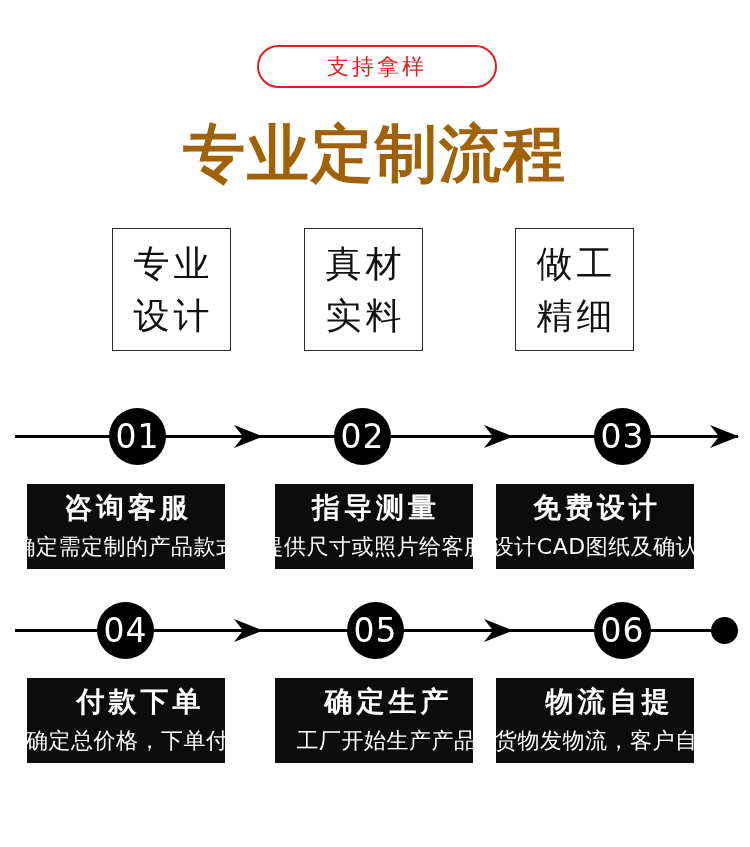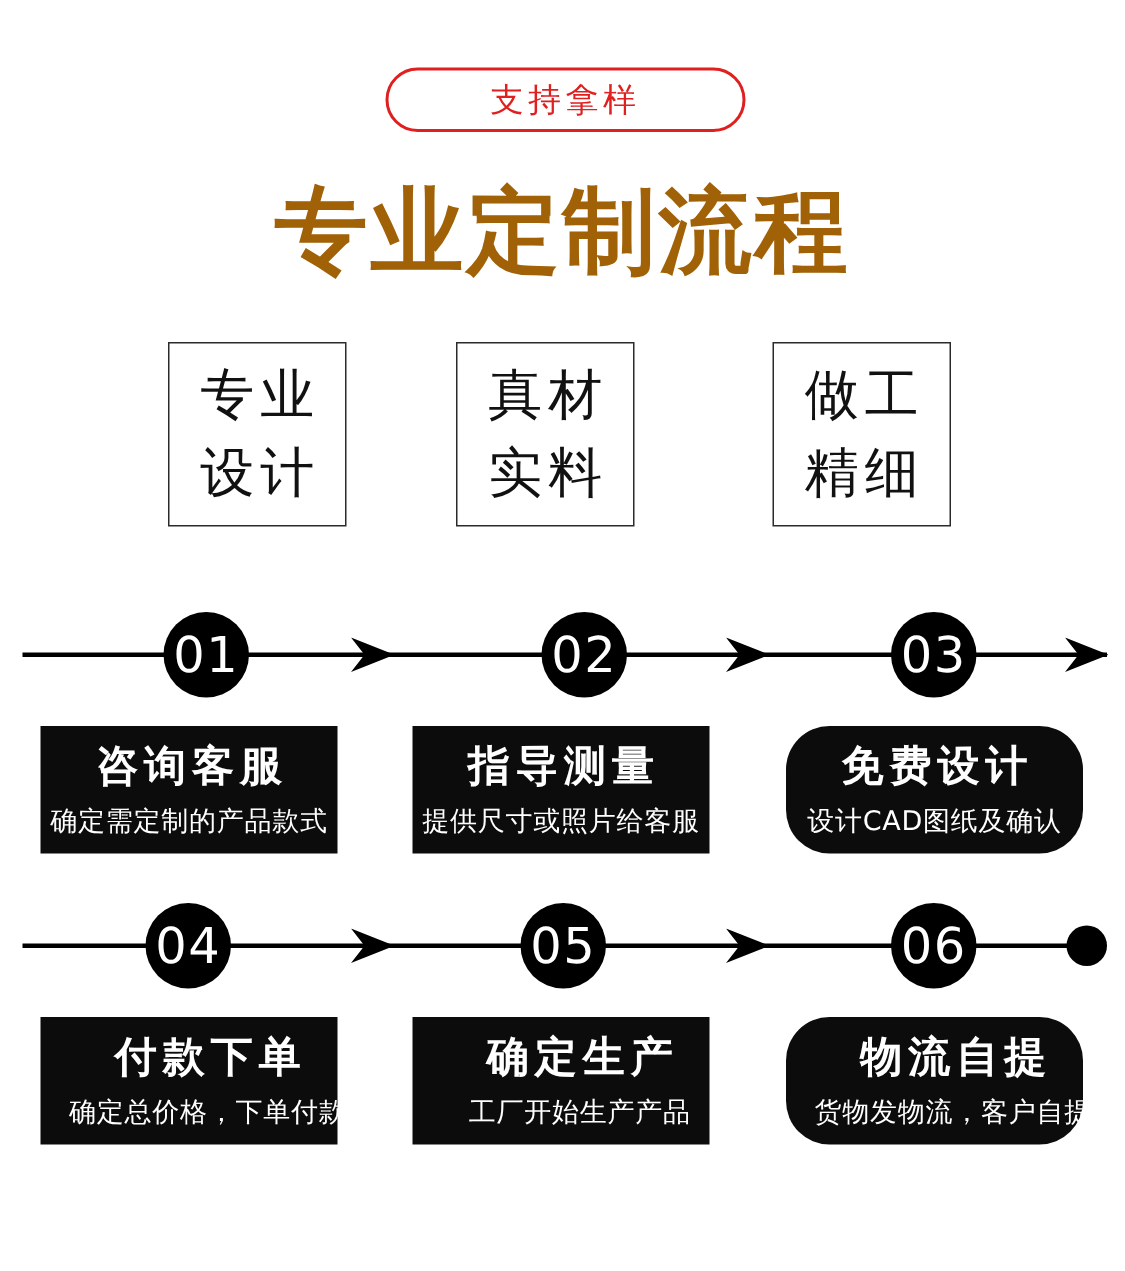"02" div.num-circle { left: 361px -> 334px }
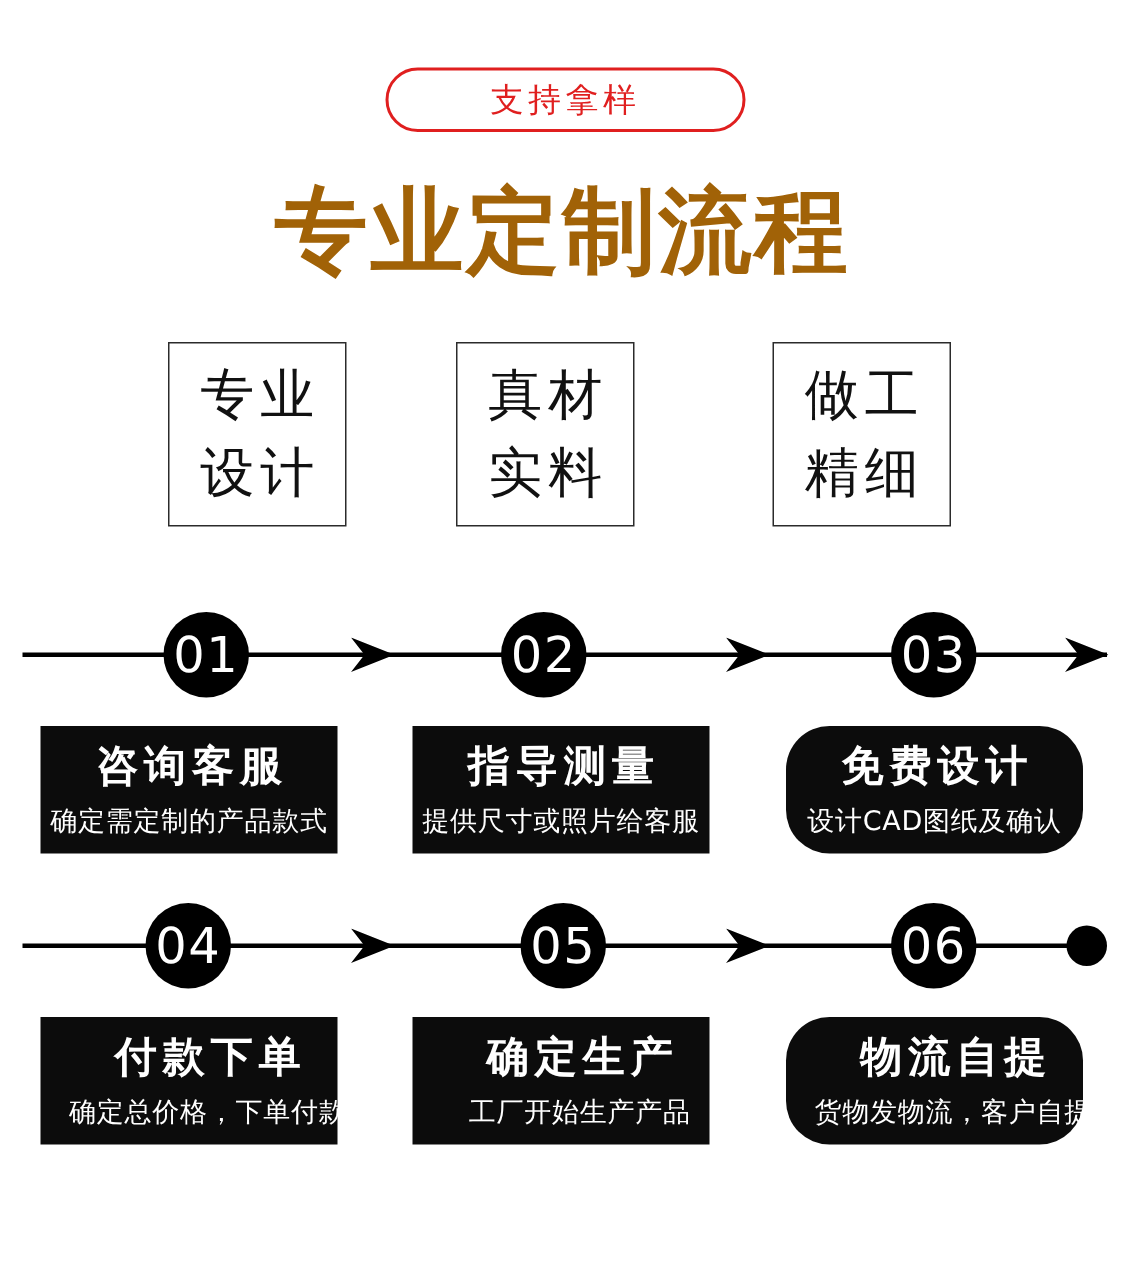"免费设计" .box-col-3 { border-radius: 29px -> none; left: 524px -> 496px }
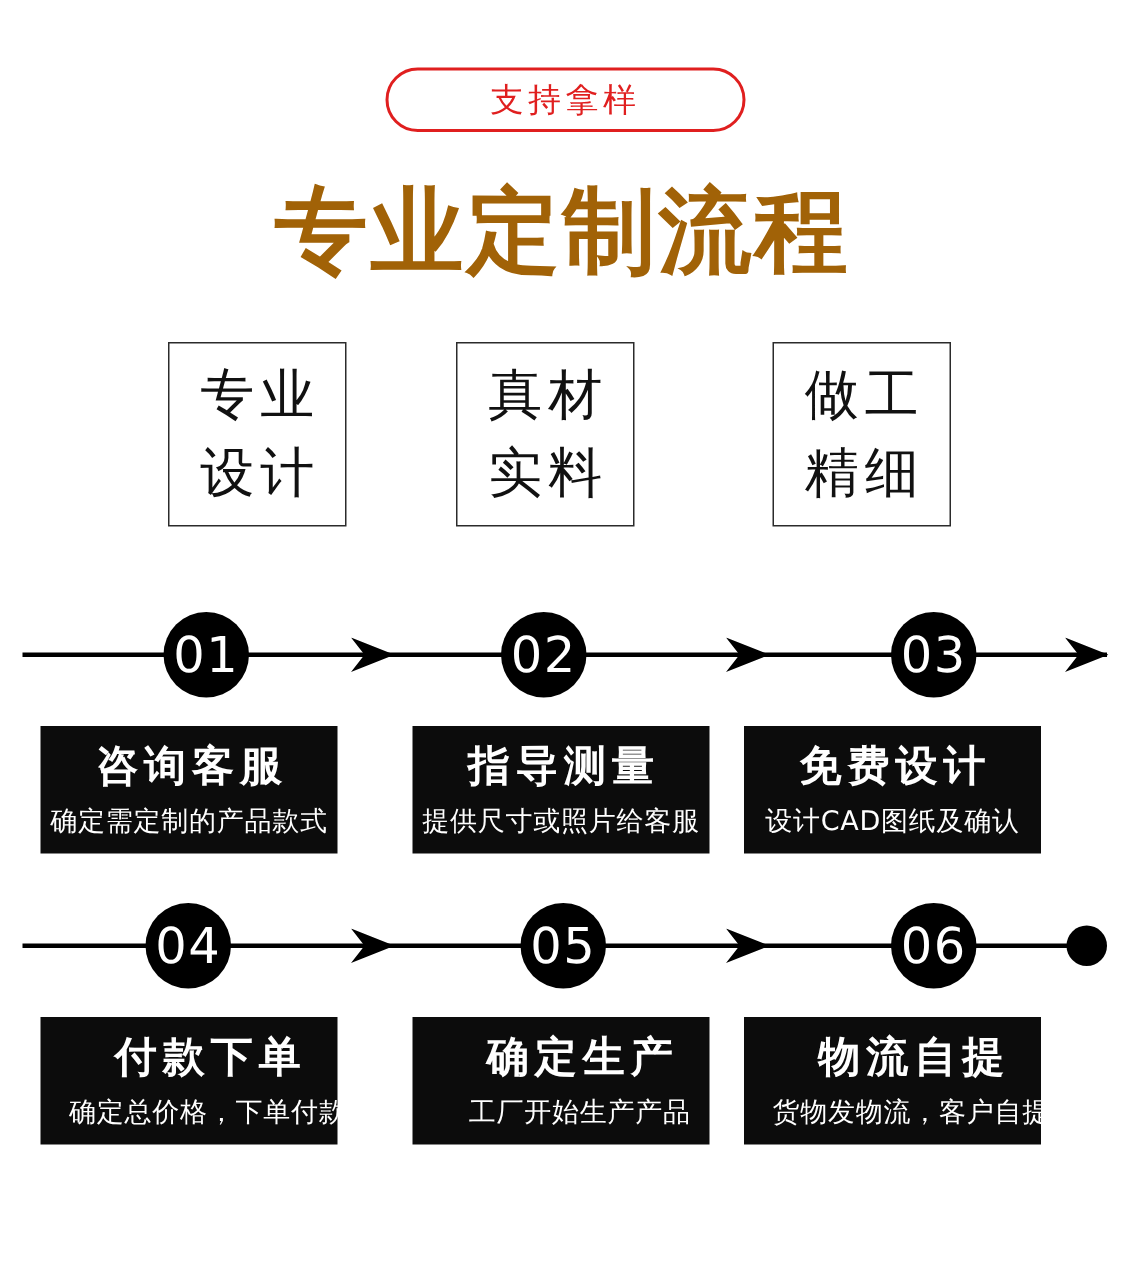"确定需定制的产品款式" .step-desc { font-size: 18px -> 22px }
